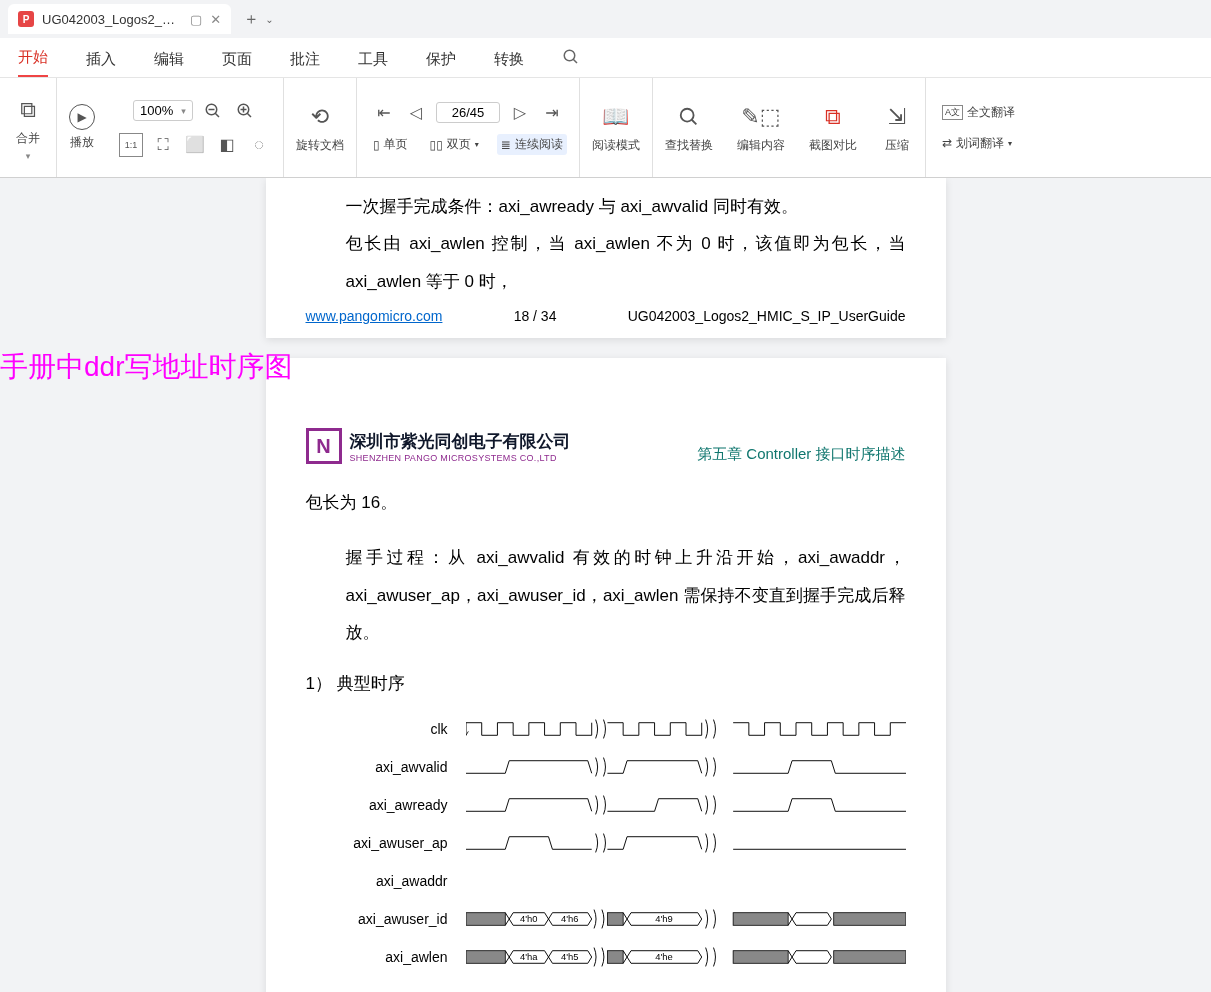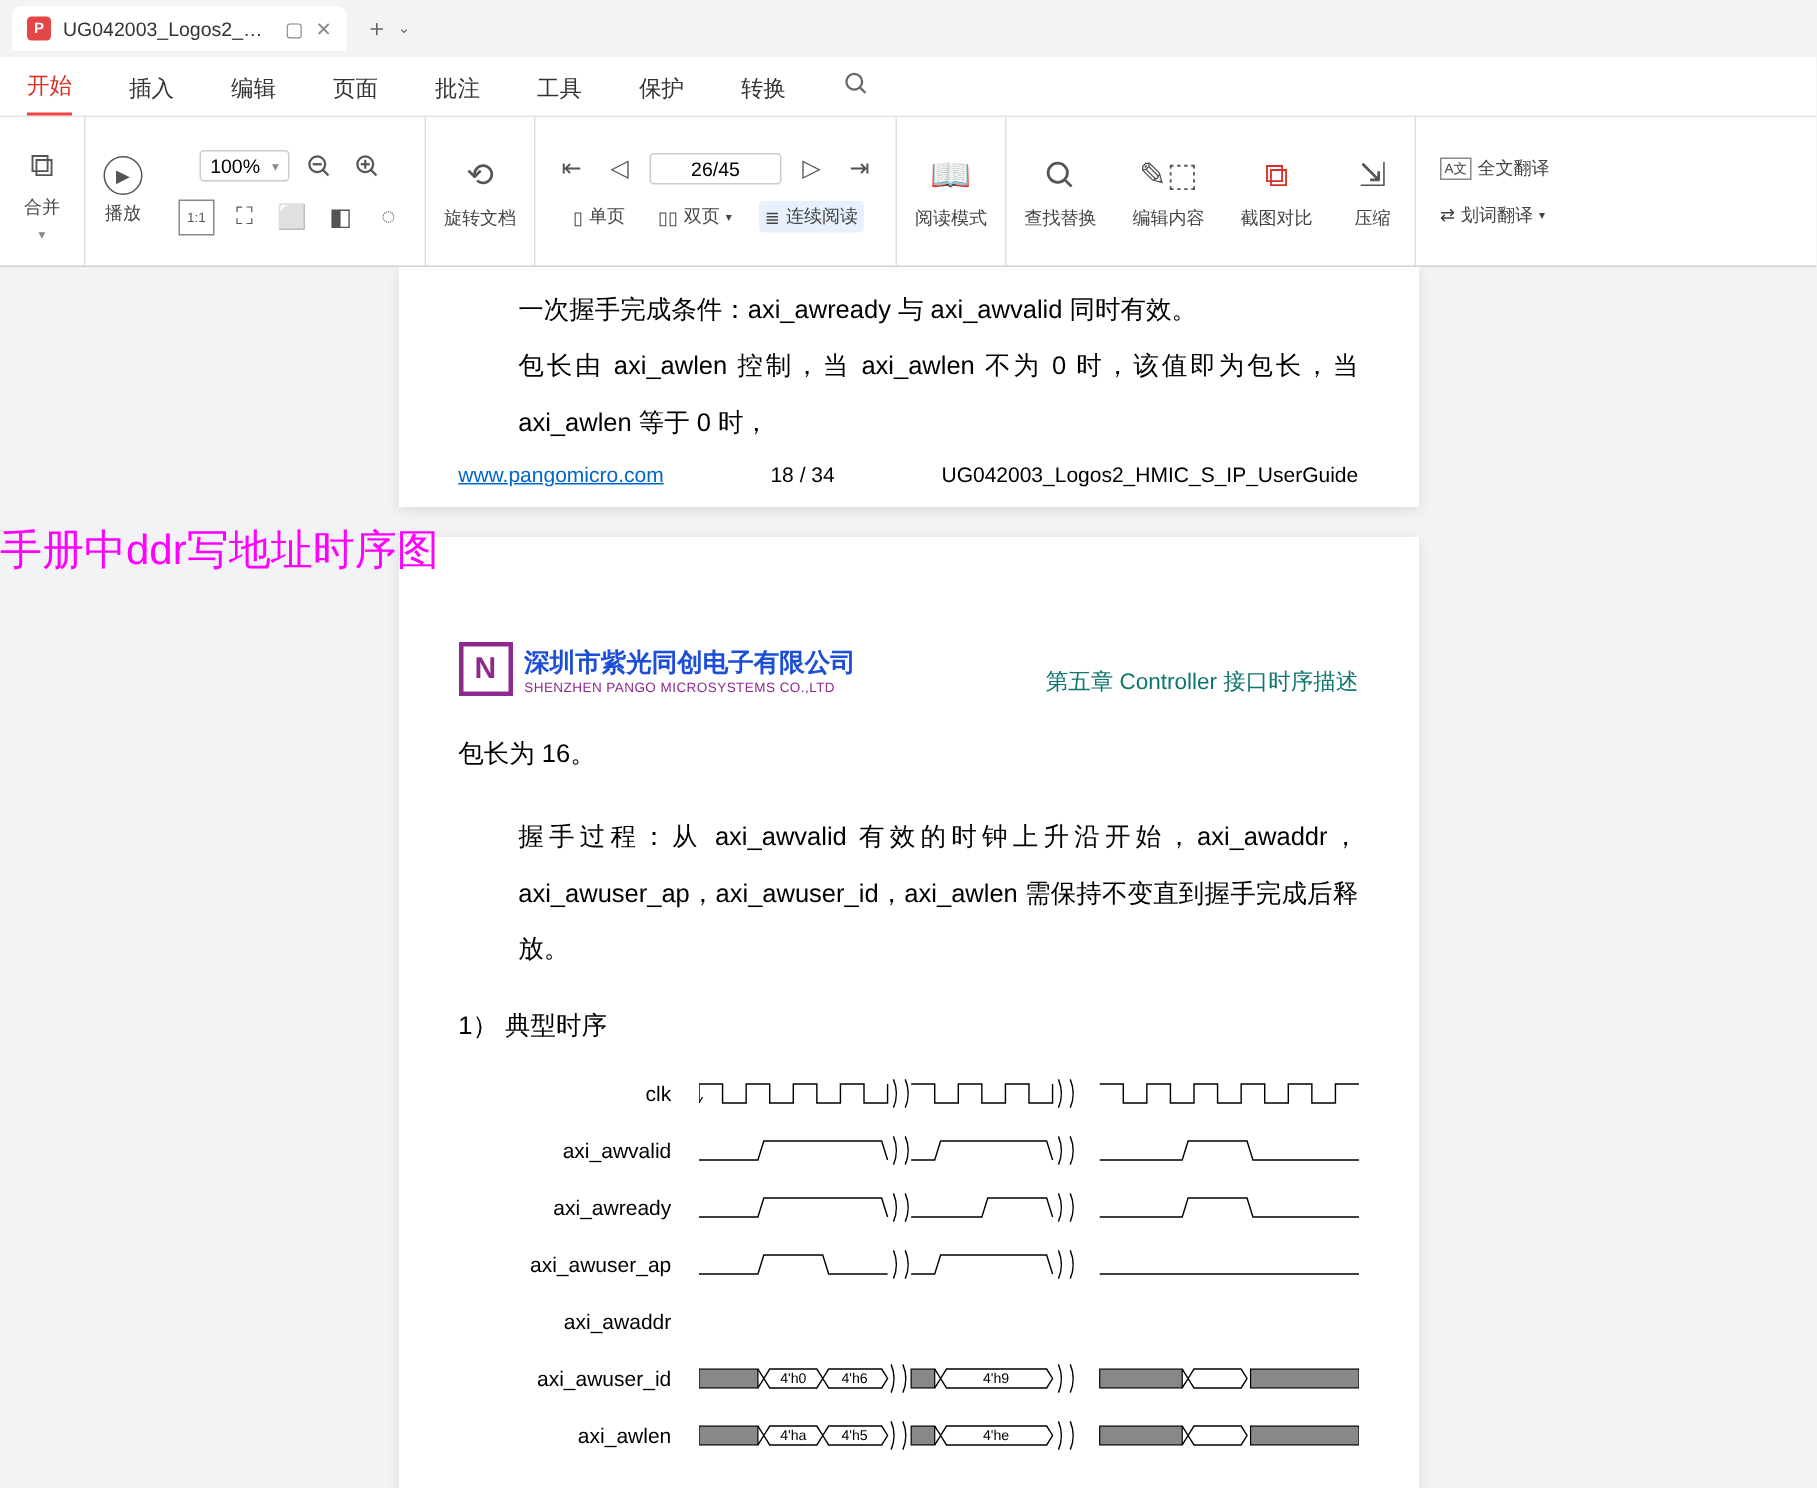"26/45" .page-input { width: 88px -> 64px }
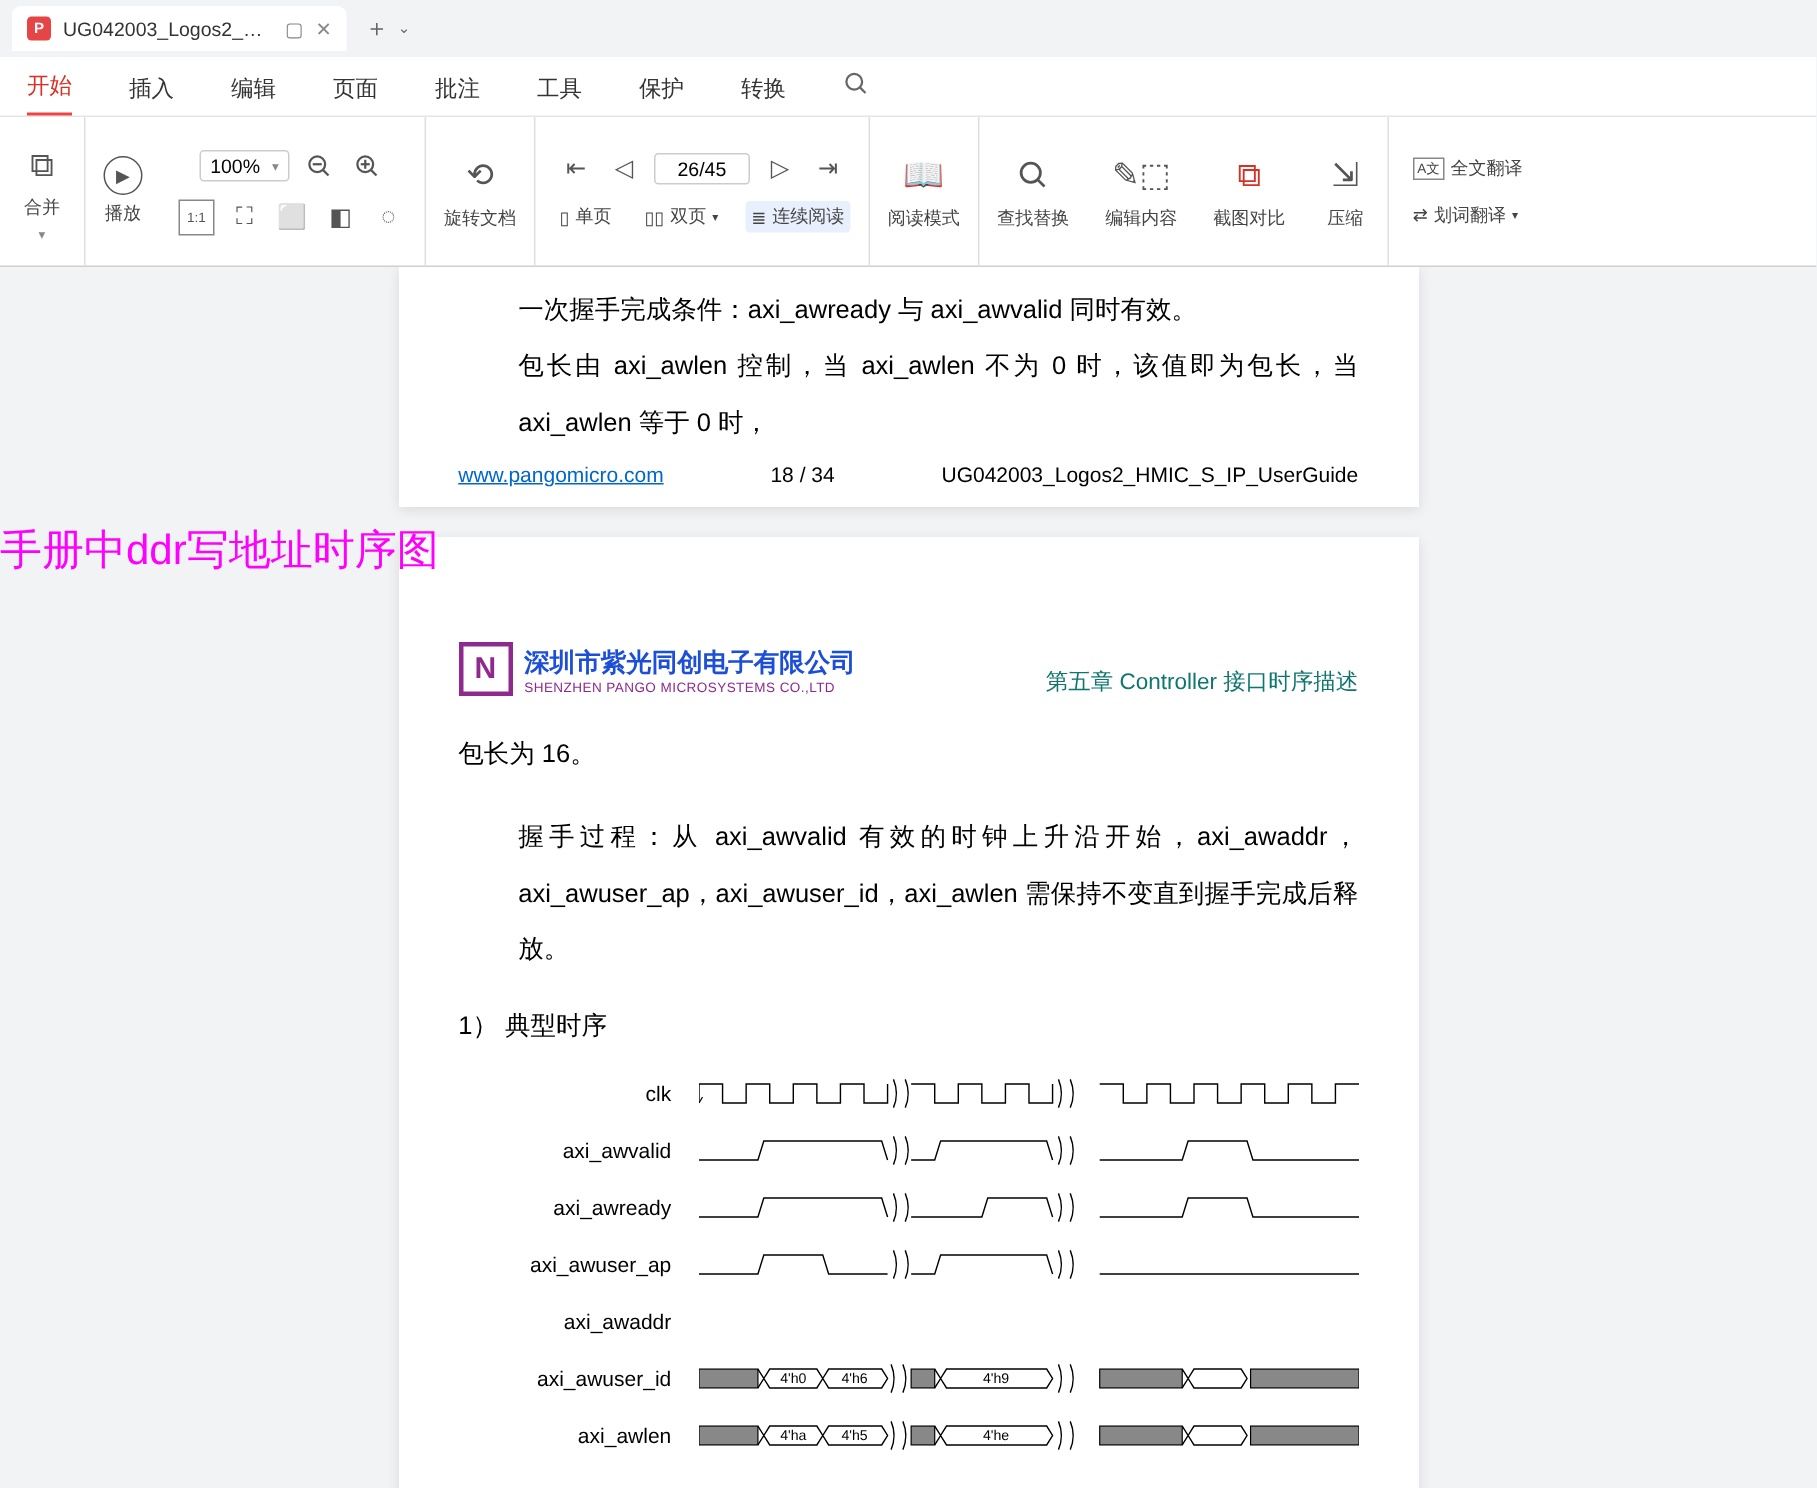"深圳市紫光同创电子有限公司" .logo-cn { color: #1d4ed8 -> #0f172a }
